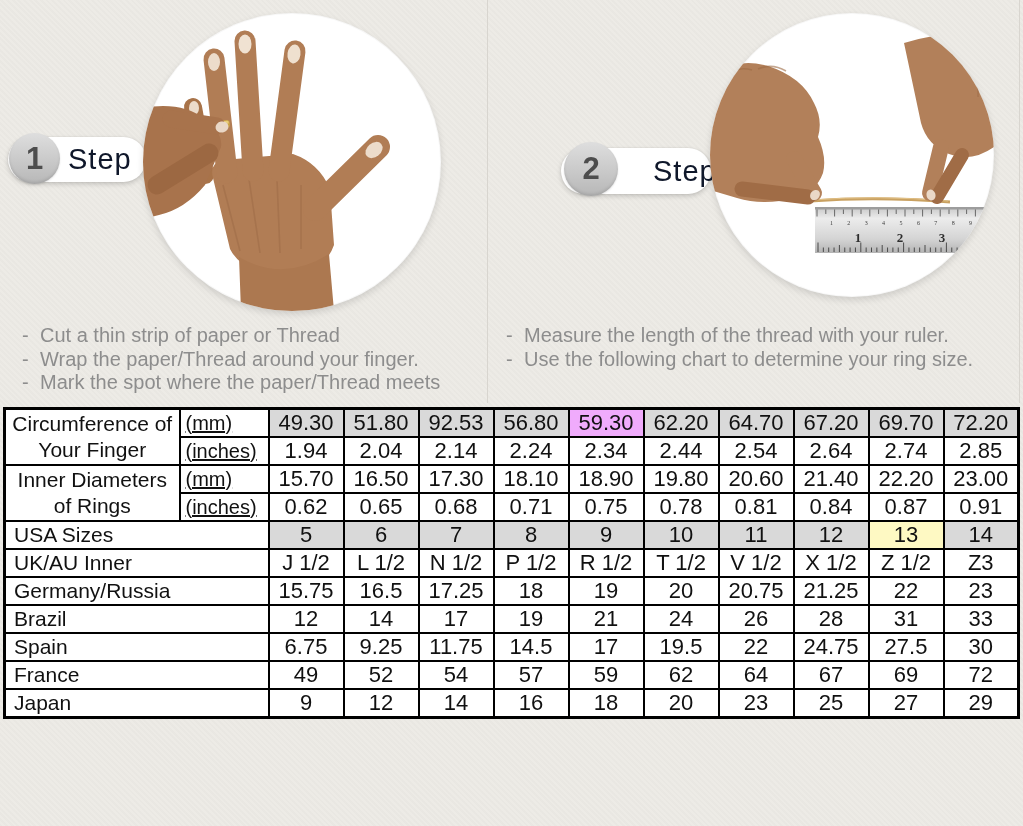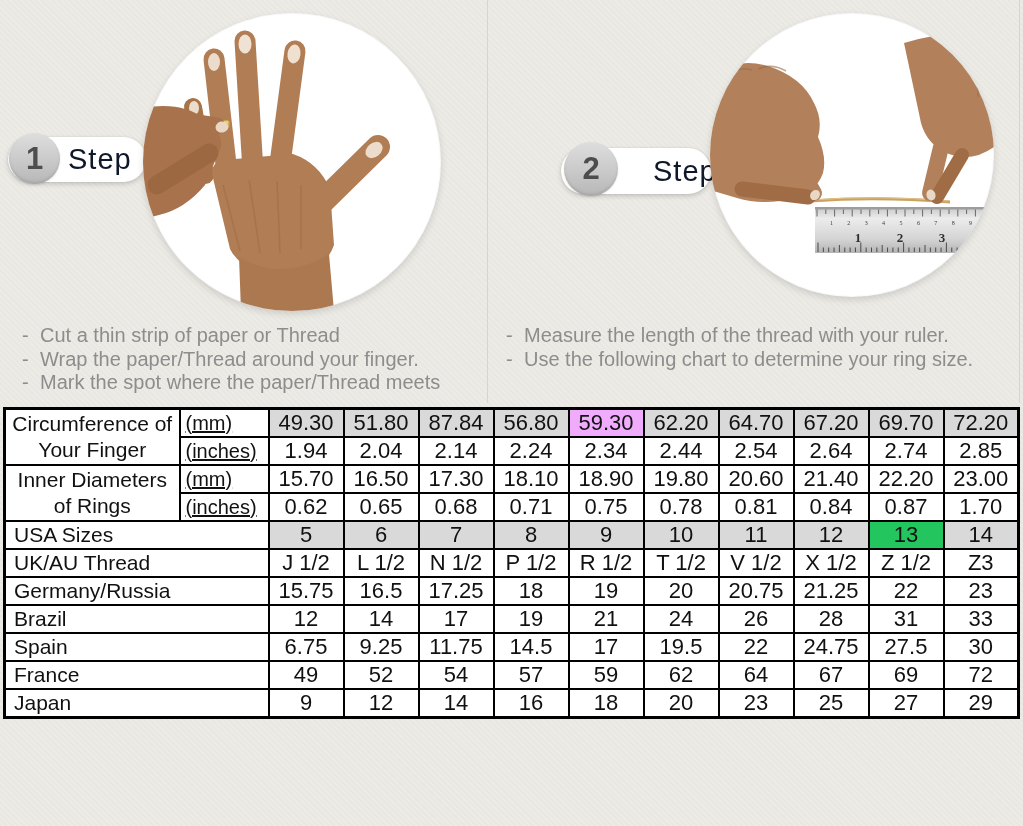"87.84" td.val { text: 87.84 -> 92.53 }
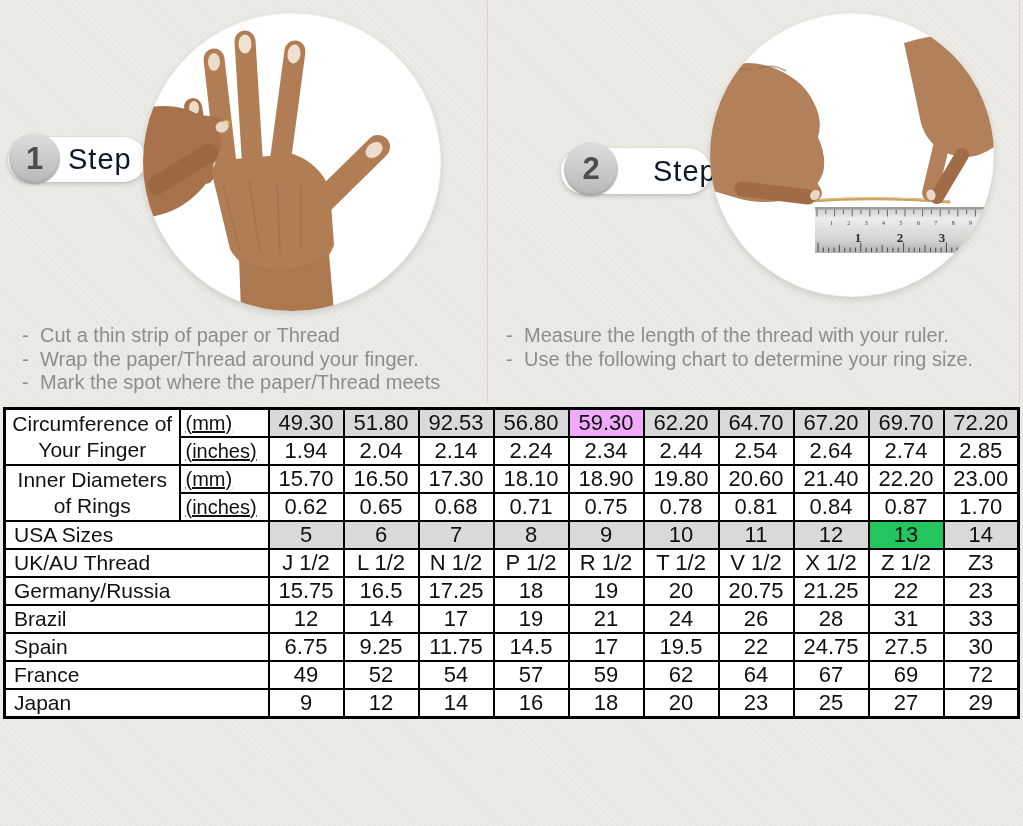"1.70" td.val { text: 1.70 -> 0.91 }
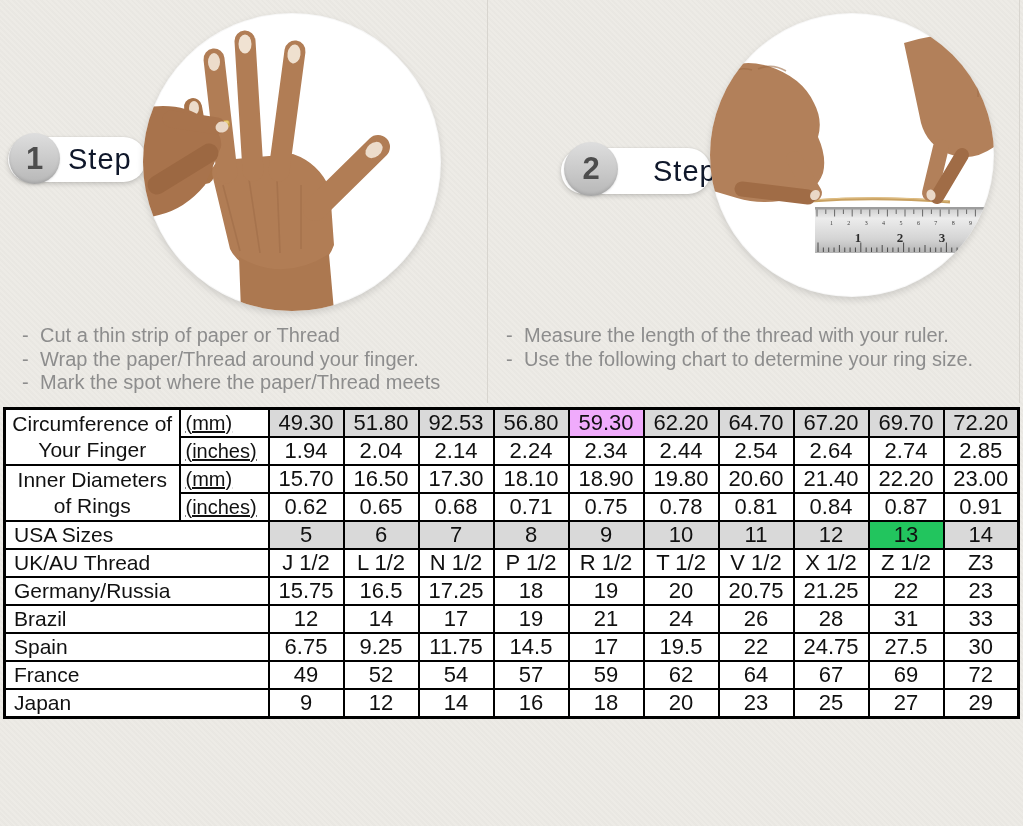"13" td.val { background: #22c55e -> #fef9c3 }
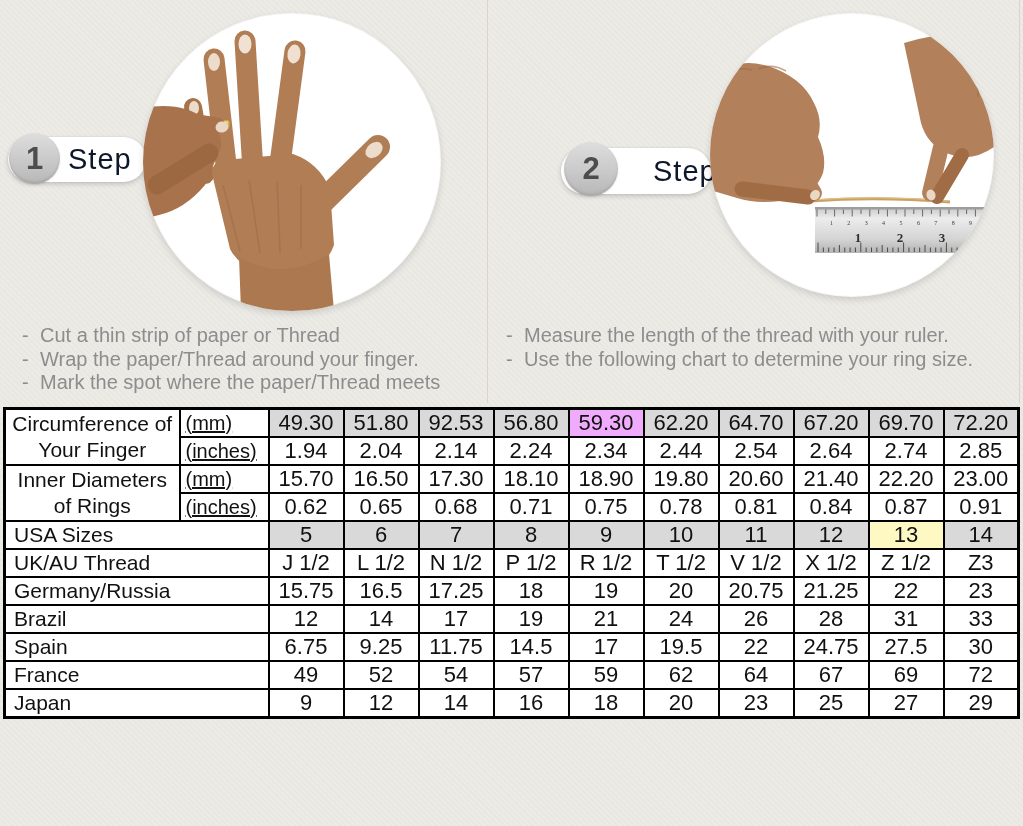"UK/AU Thread" td.region-label { text: Thread -> Inner }
